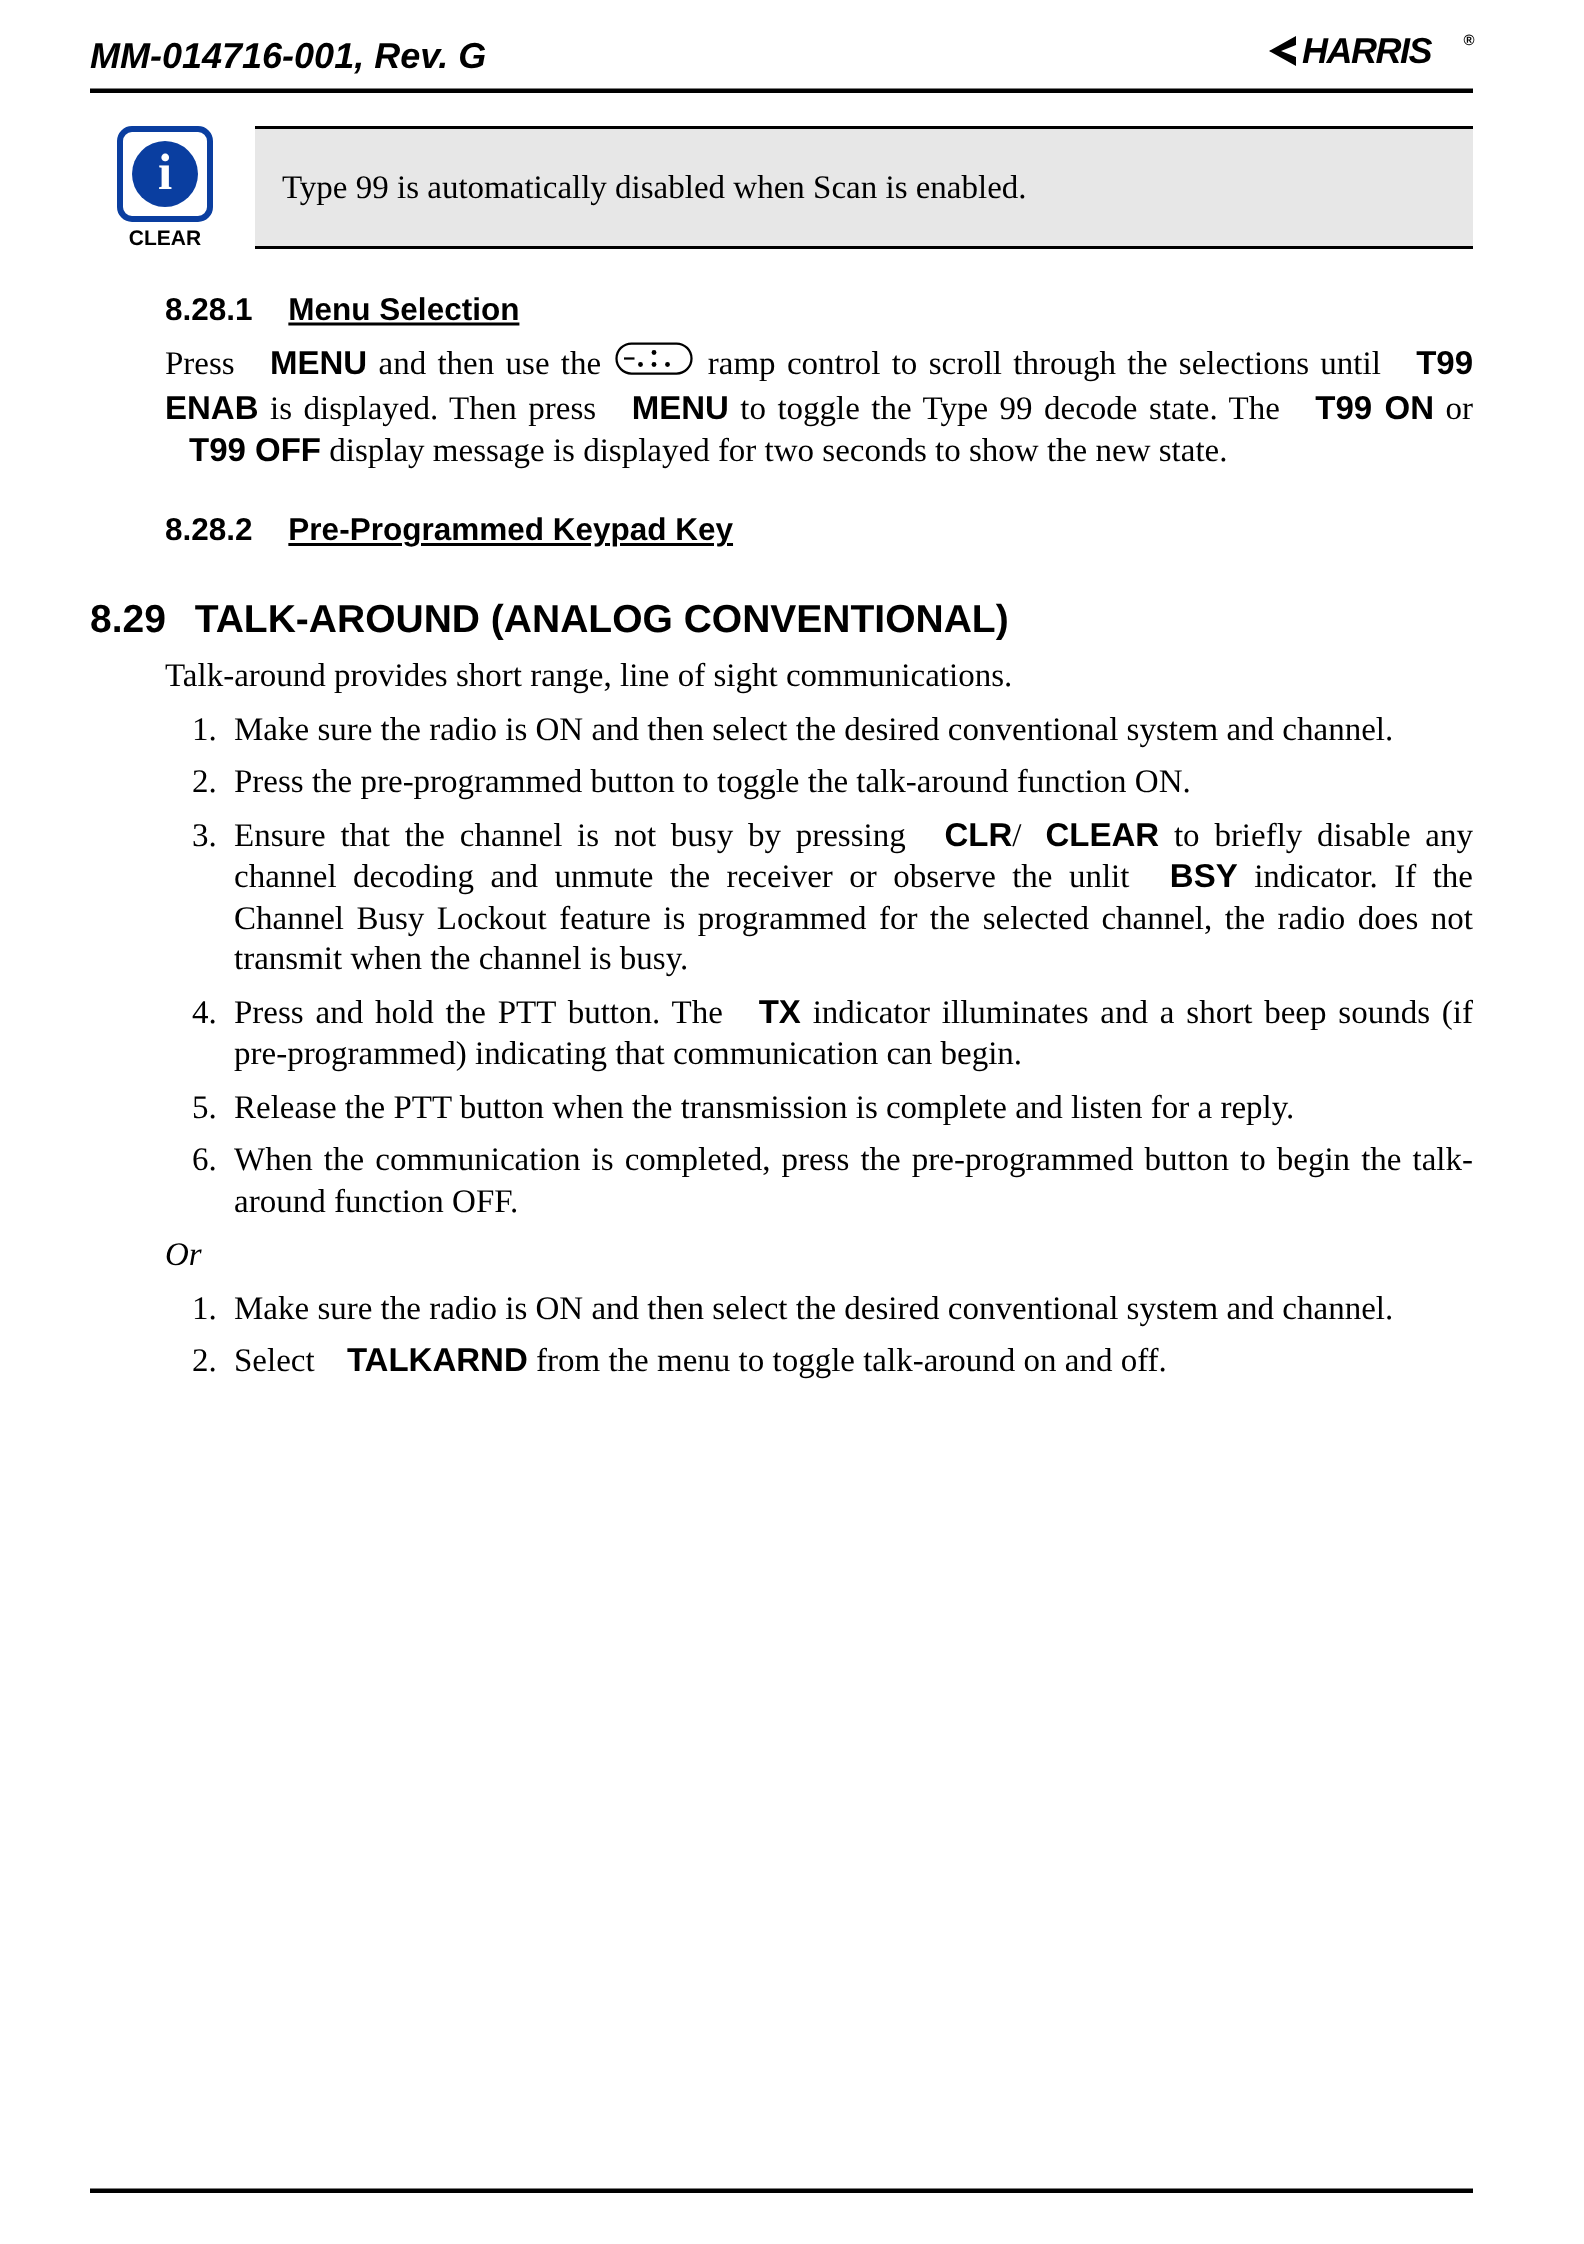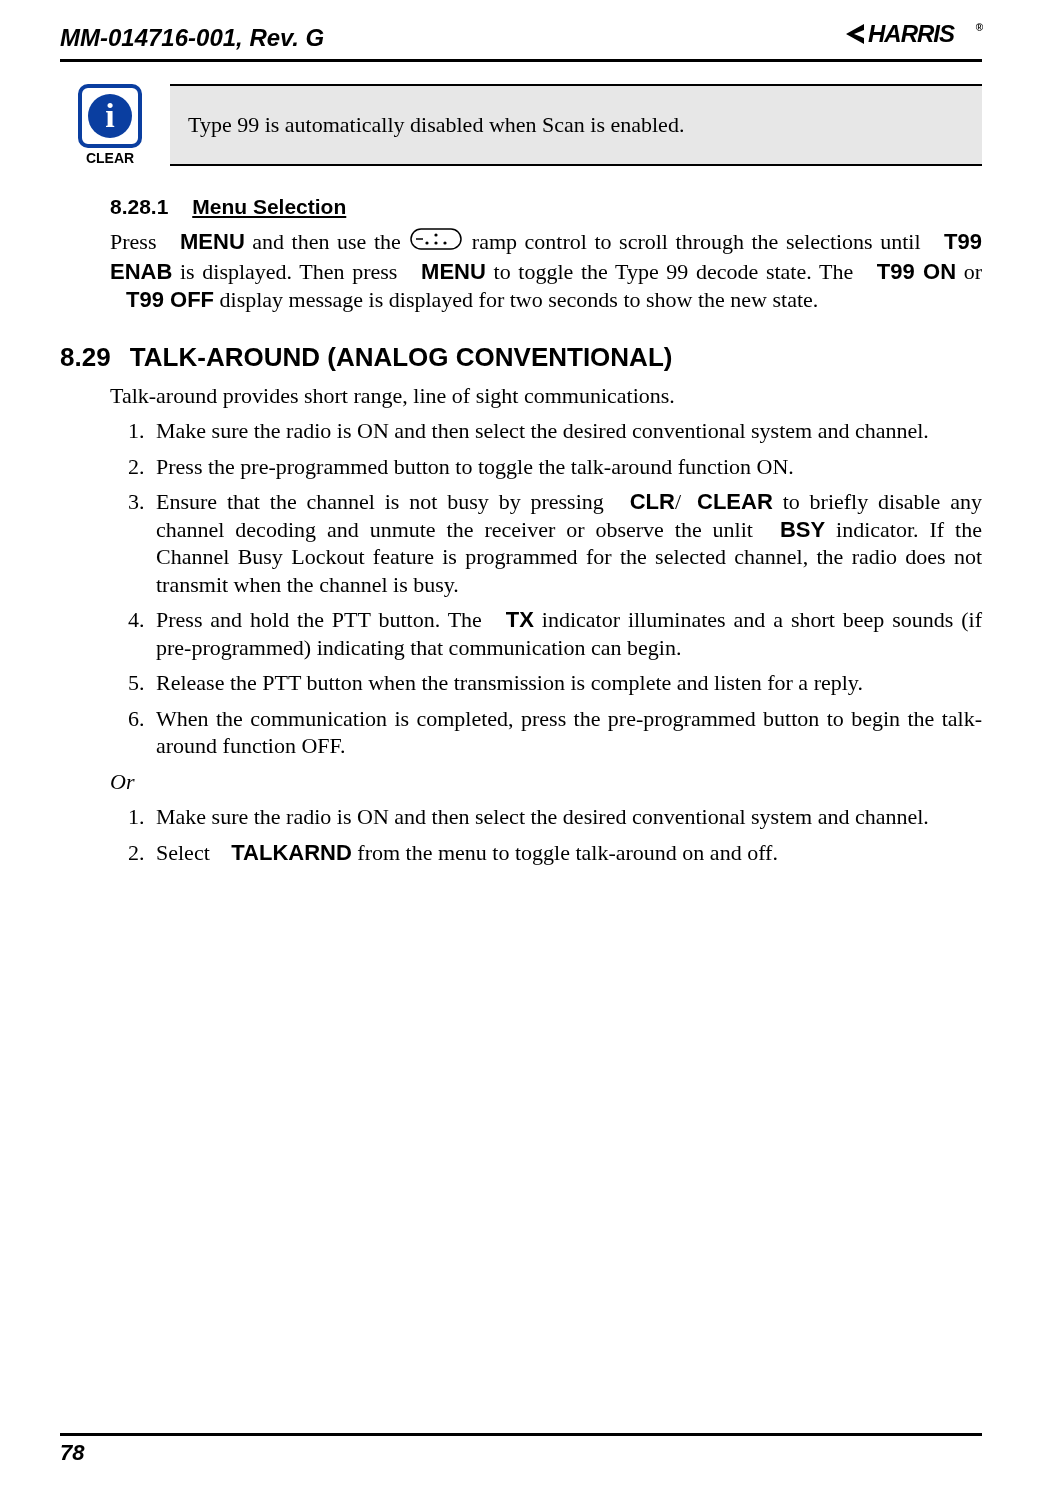"8.28.2 Pre-Programmed Keypad Key" h3.sub { html: none -> <h3> <span>8.28.2</span> <span>Pre-Programmed Keypad Key</span> </h3> }
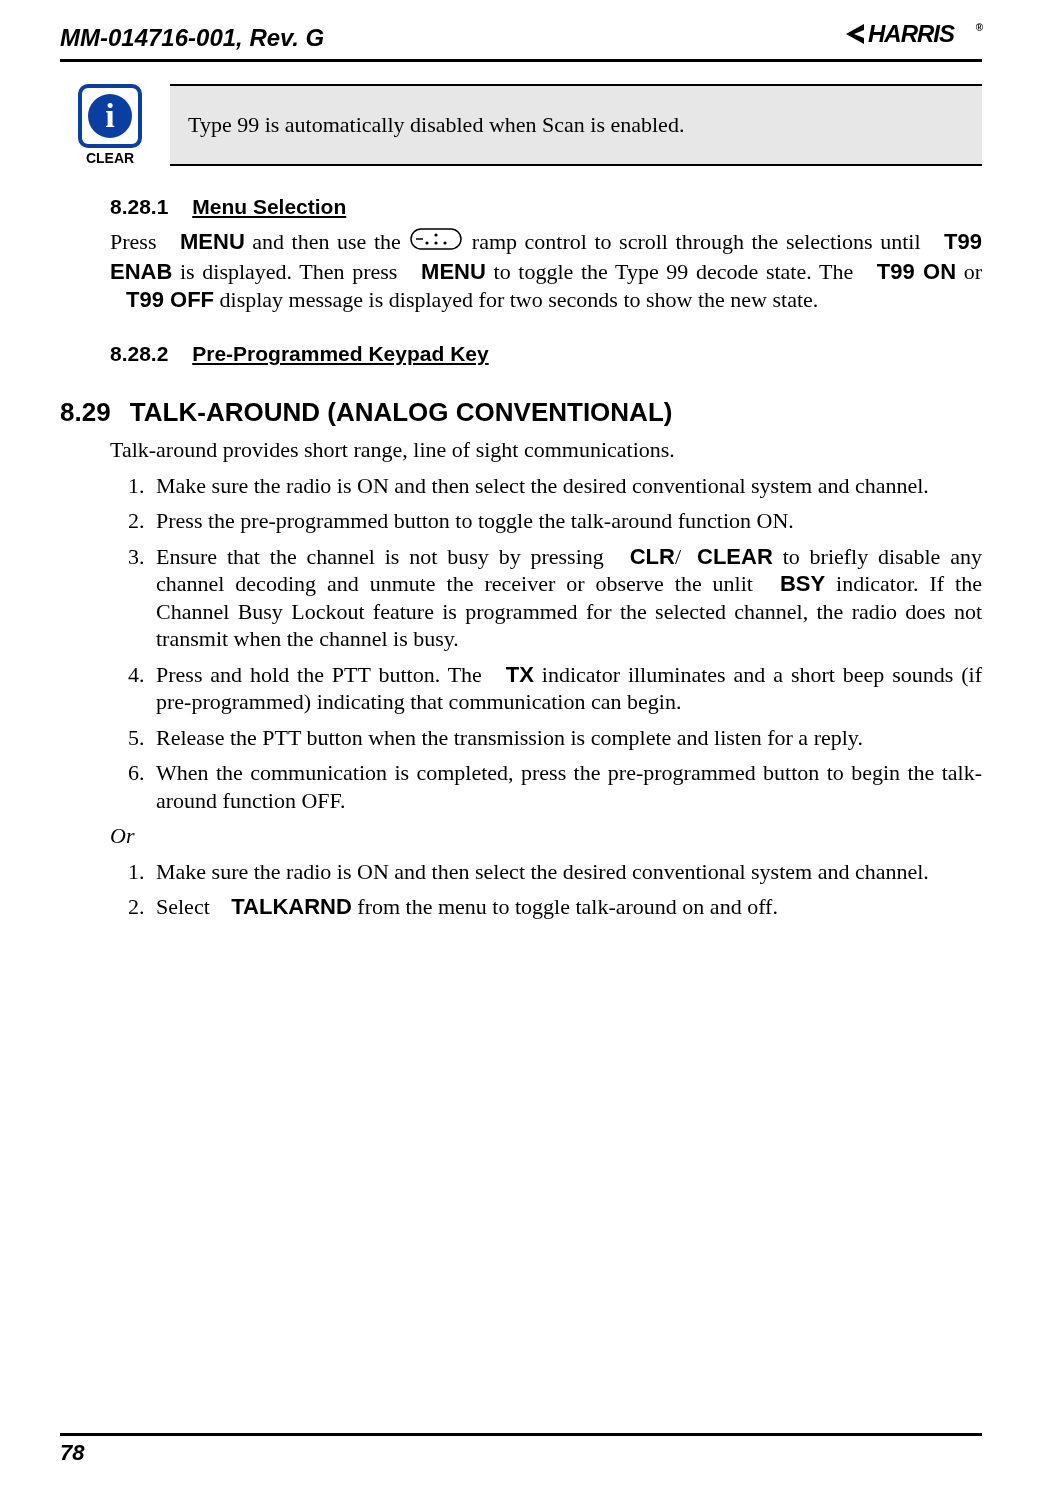"78" div.page-num { html: <div>78</div> -> none }
